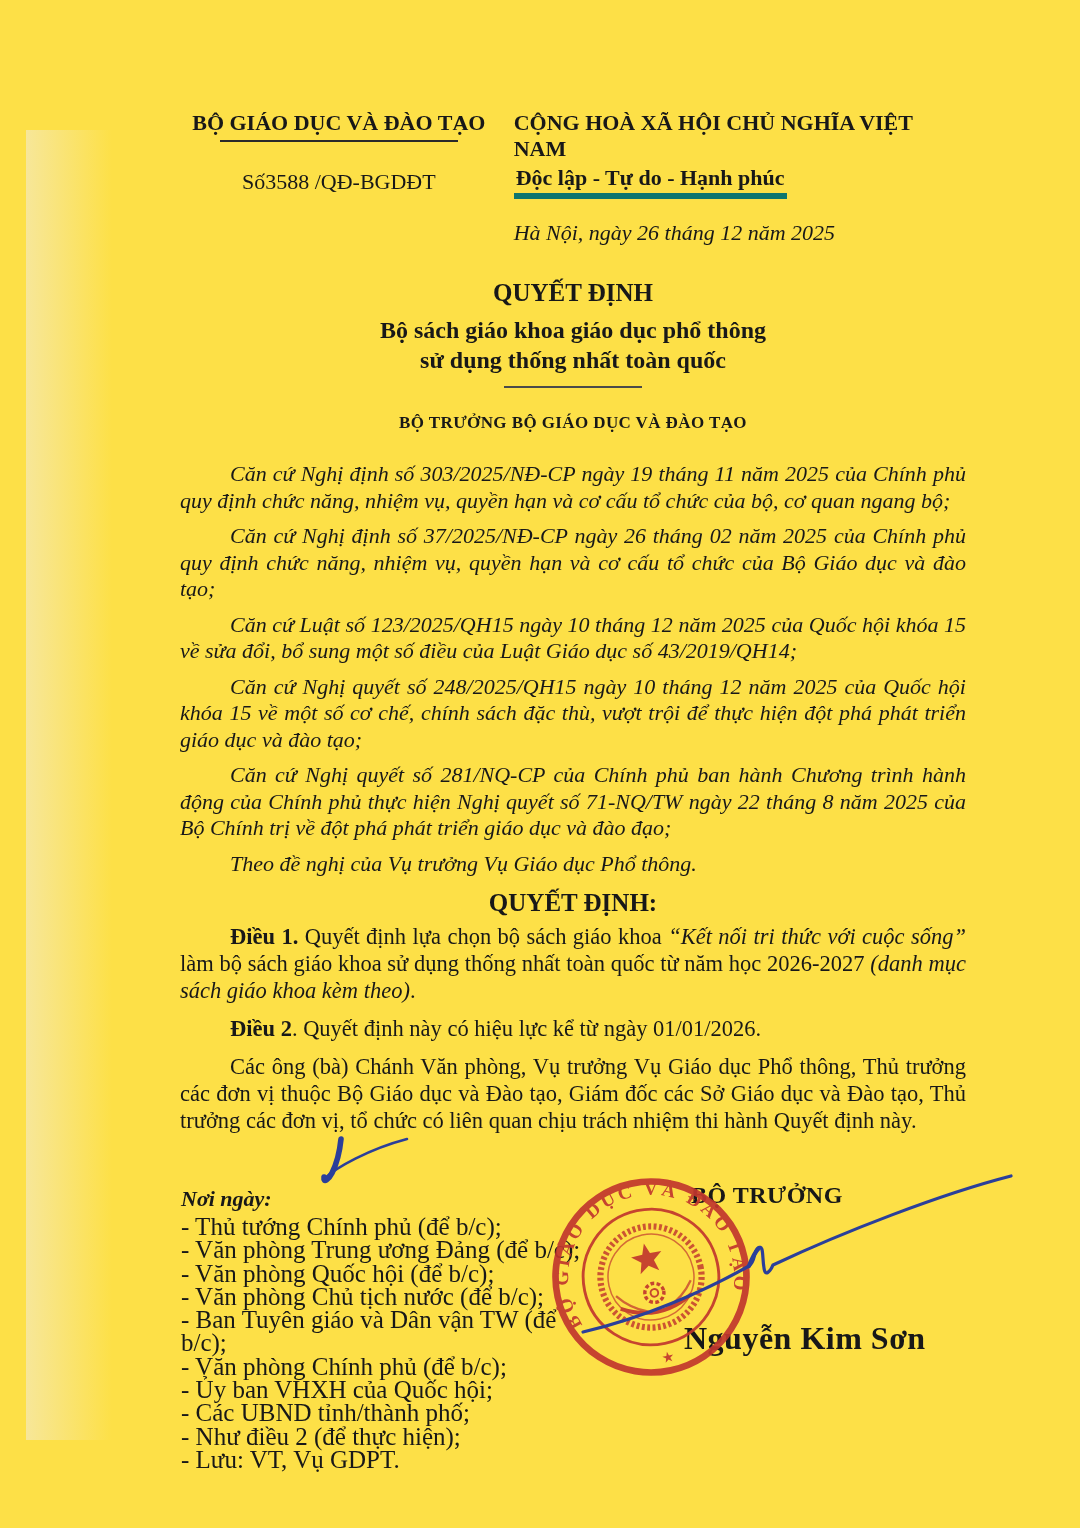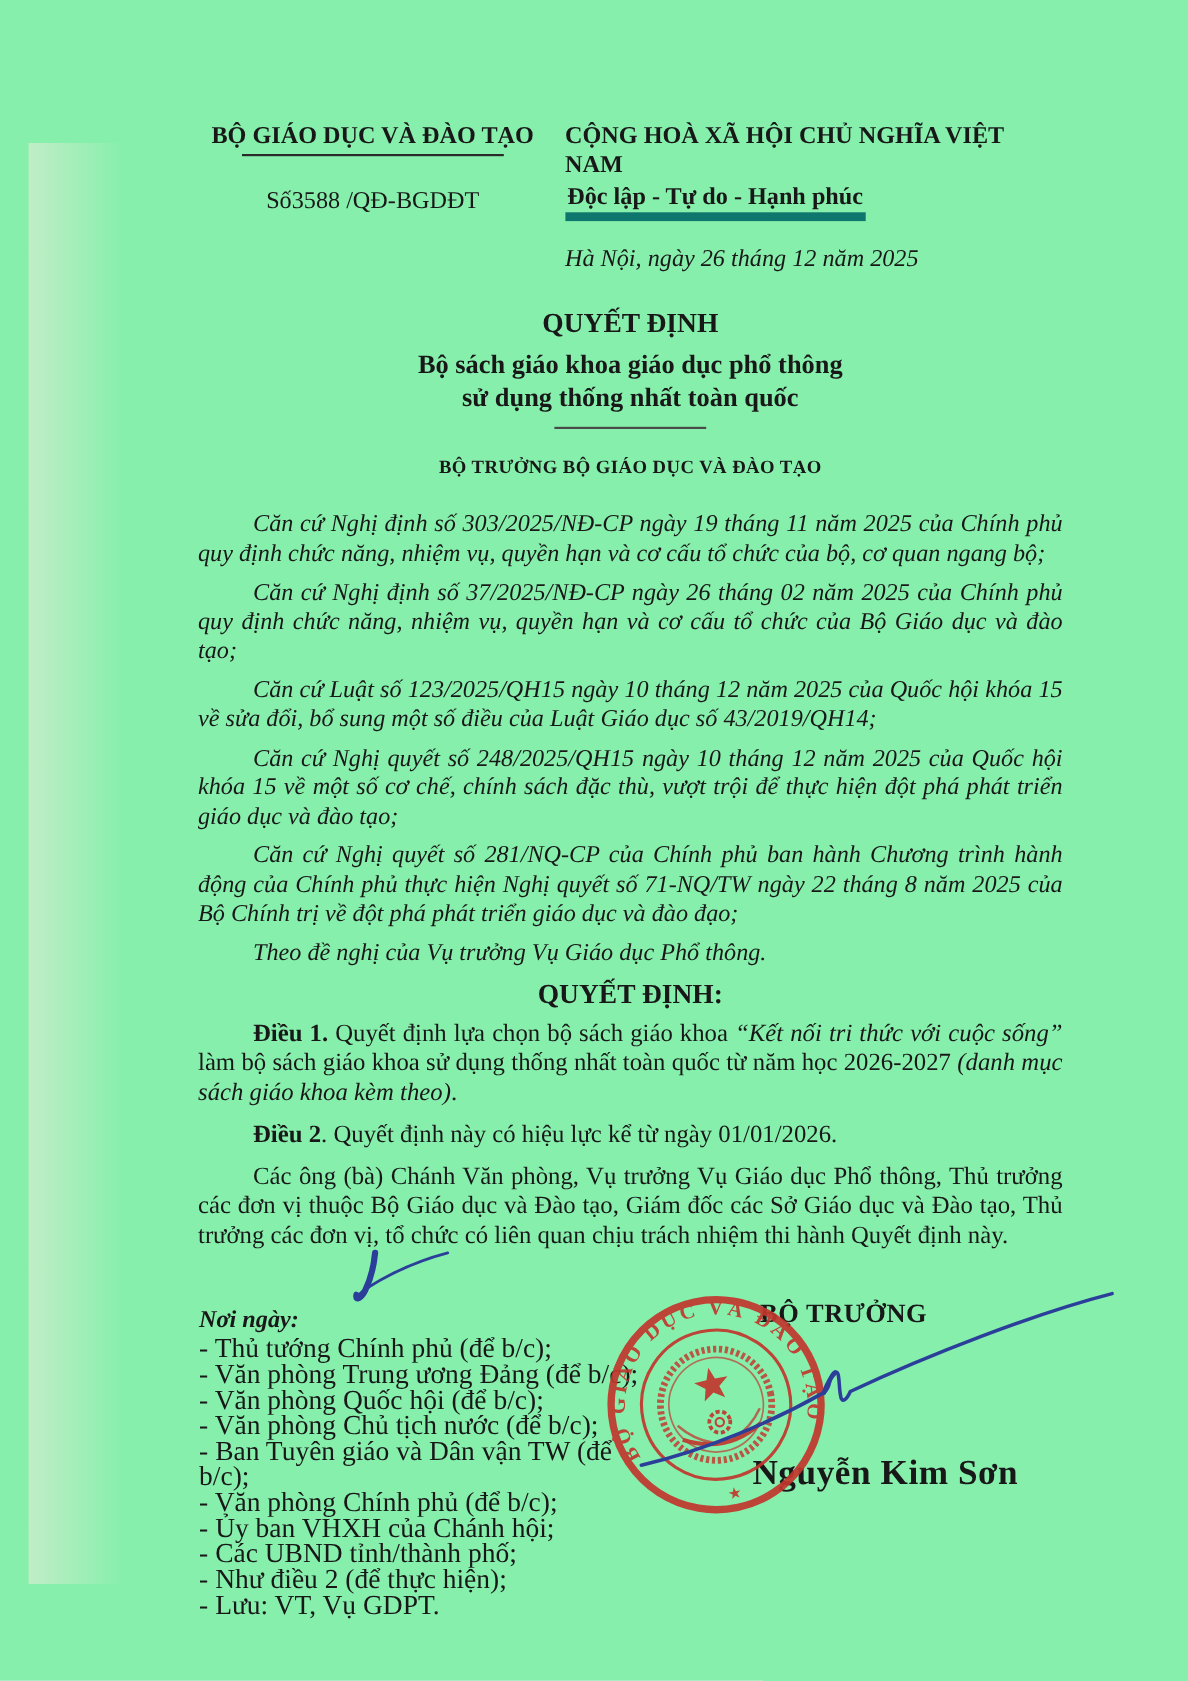"BỘ GIÁO DỤC VÀ ĐÀO" .page { background: #86efac -> #fde047 }
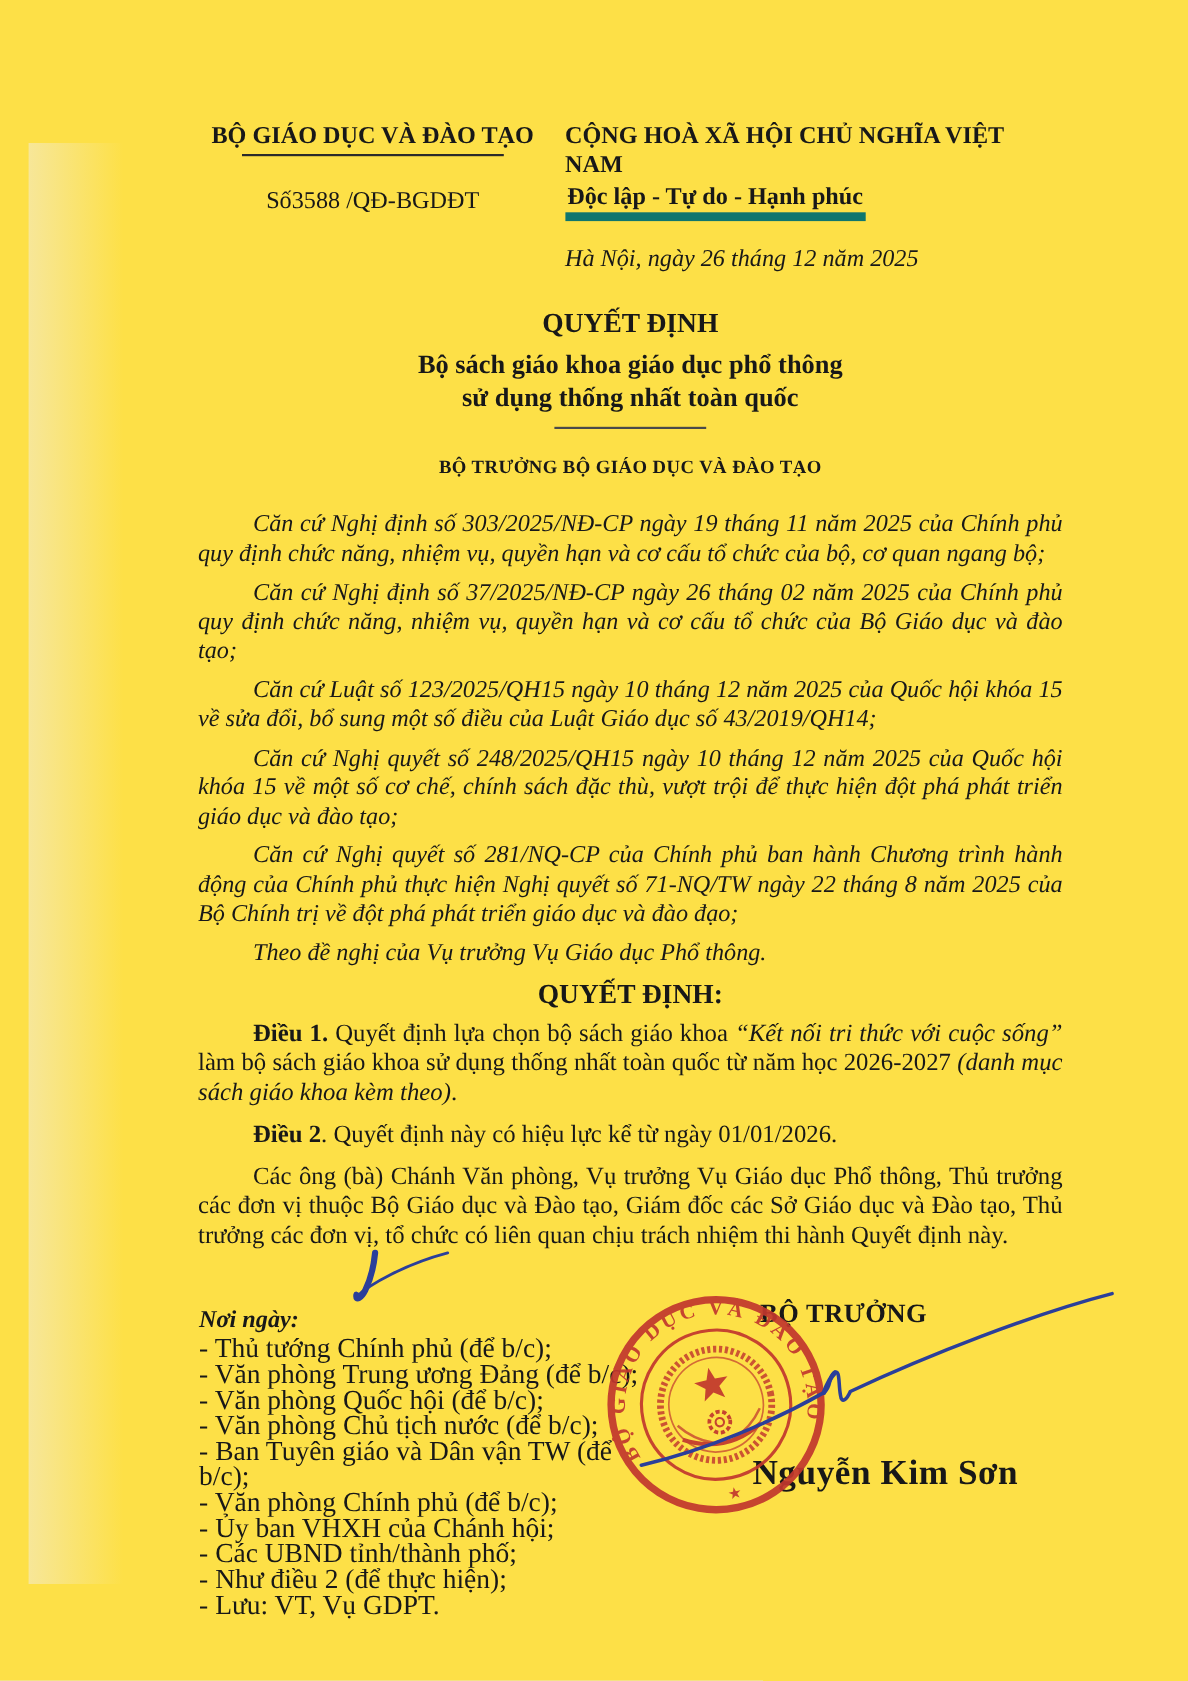"Độc lập - Tự do" .motto { border-bottom: 8px solid #0f766e -> 6px solid #0f766e }
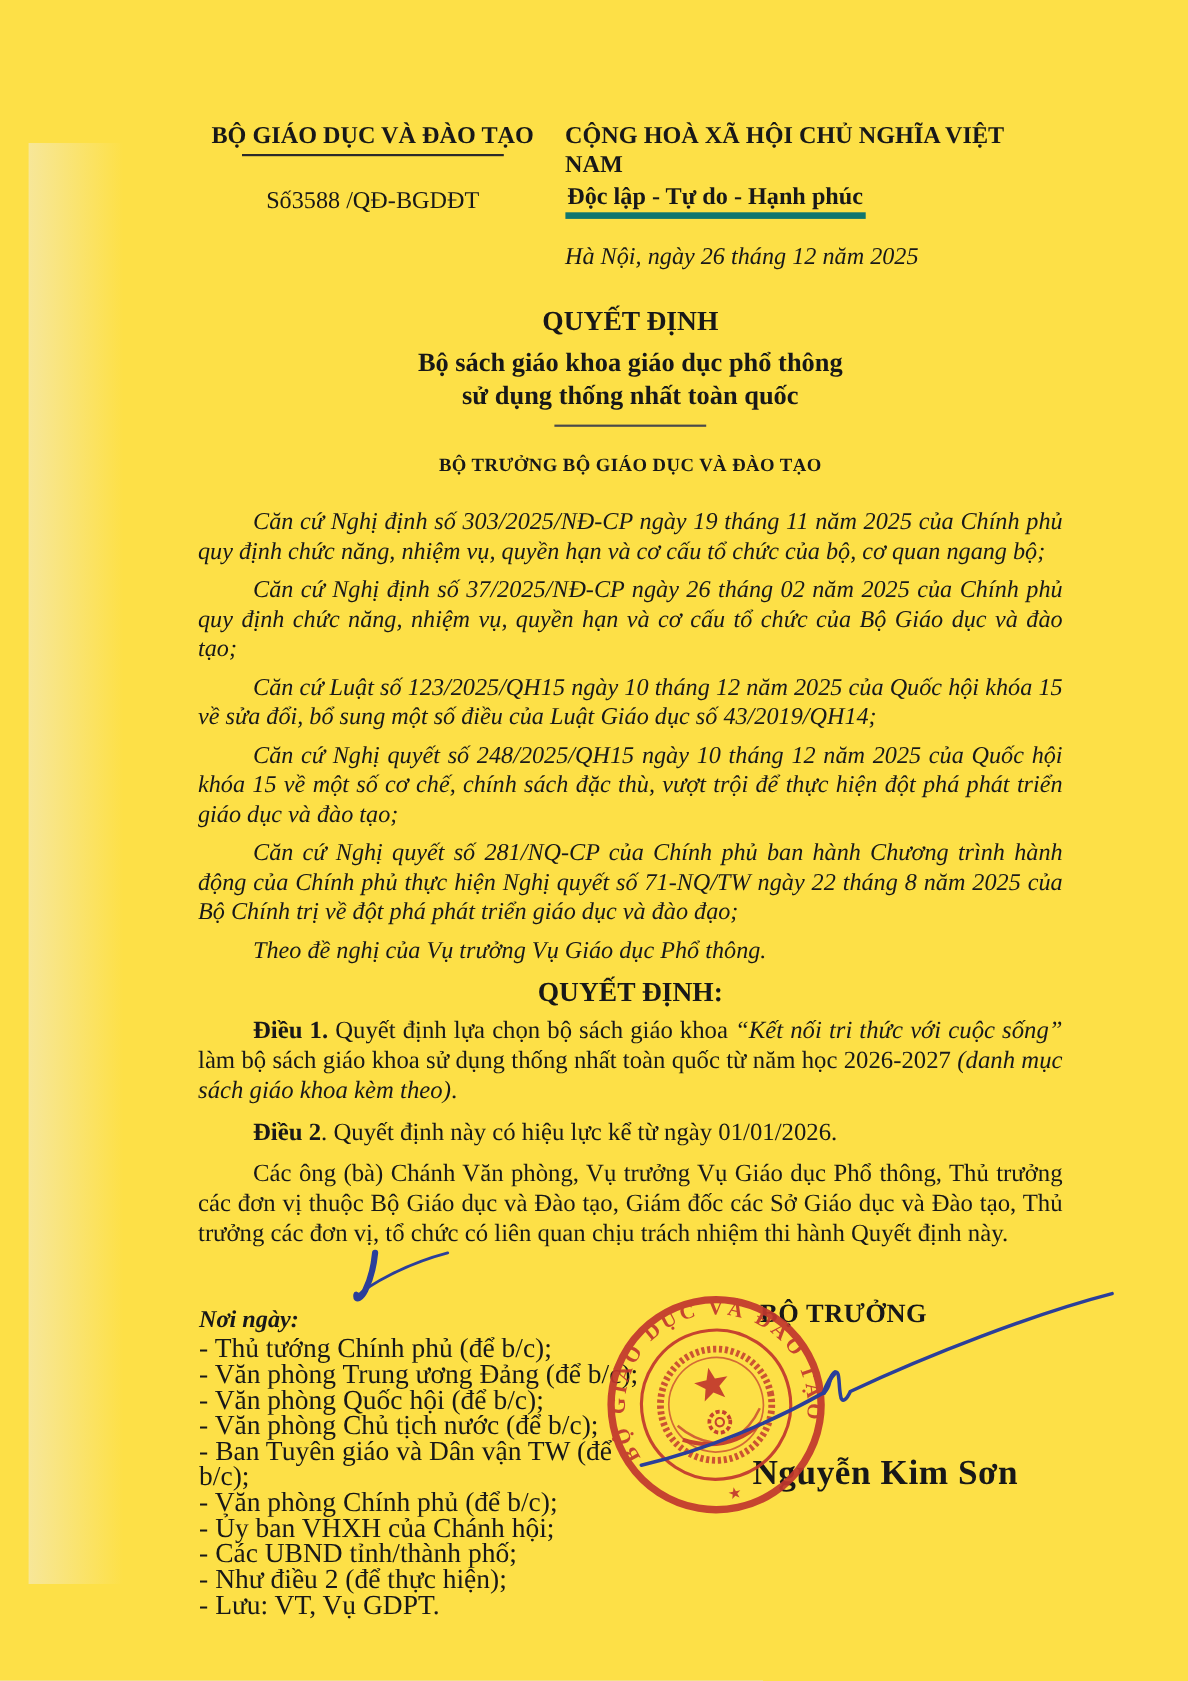"- Ủy ban VHXH của" div.recip-item { text: Chánh -> Quốc }
